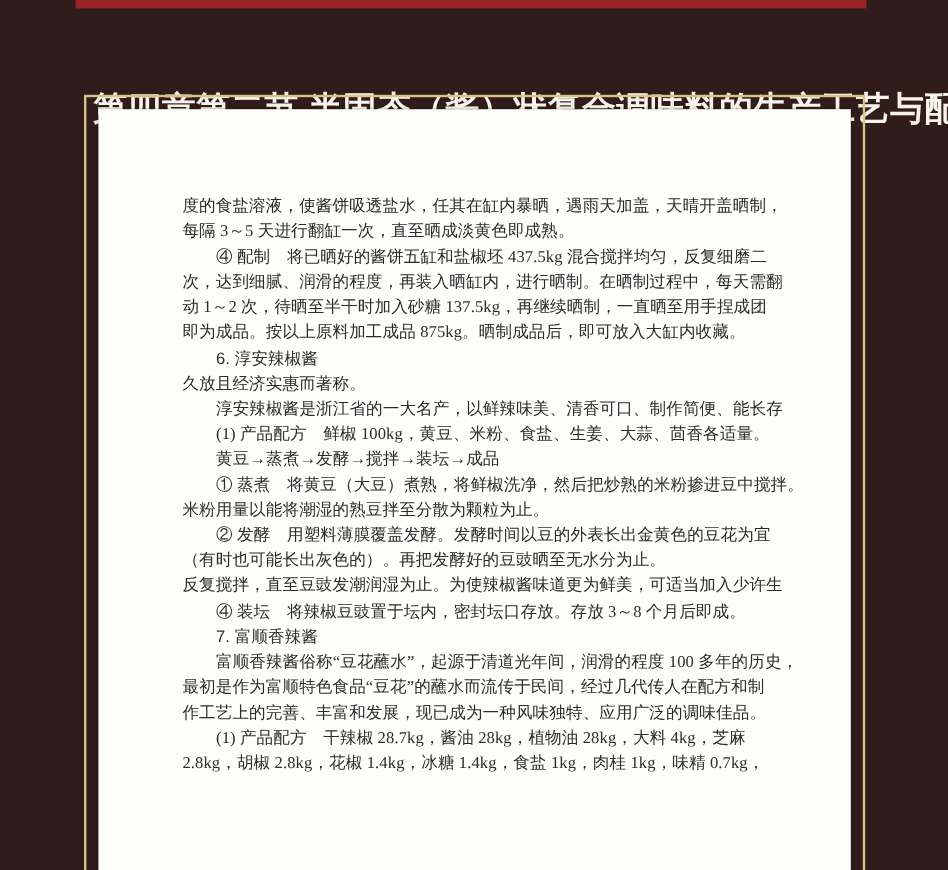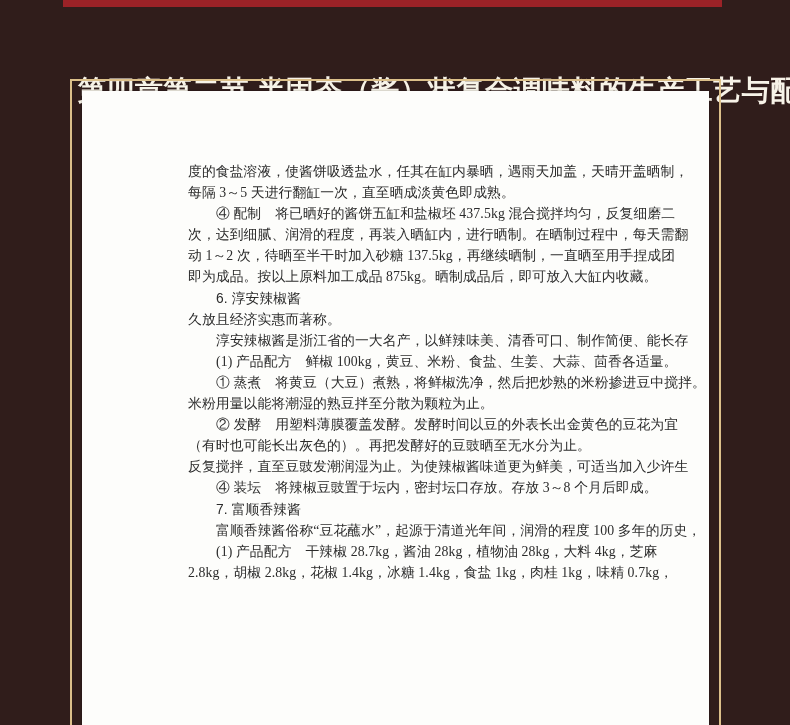"度的食盐溶液，使酱饼吸透盐水，任其在缸内暴晒，遇雨天加盖，天晴开盖晒制，" .line { margin-left: 36px -> none }
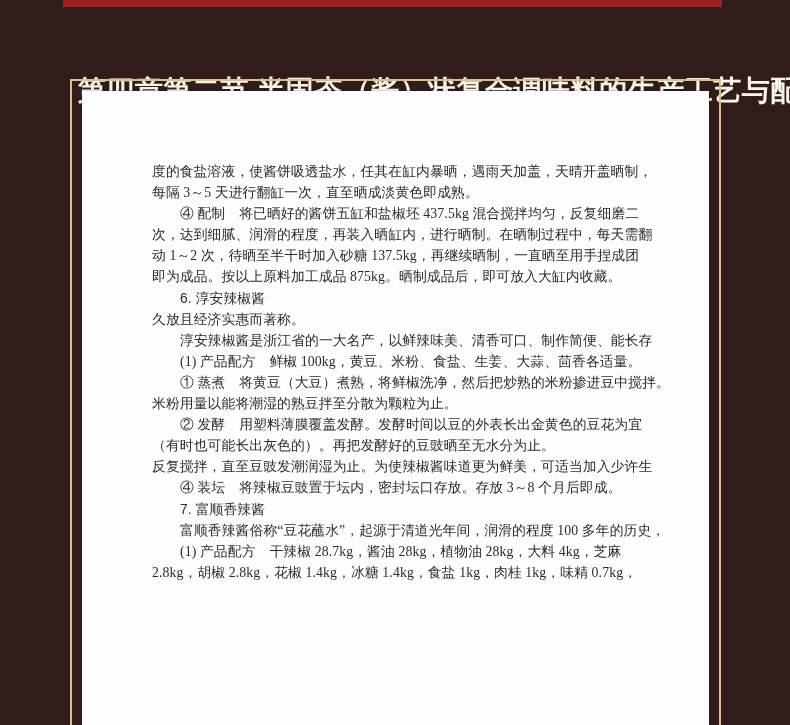"黄豆→蒸煮→发酵→搅拌→装坛→成品" div.line { html: none -> <div>黄豆→蒸煮→发酵→搅拌→装坛→成品</div> }
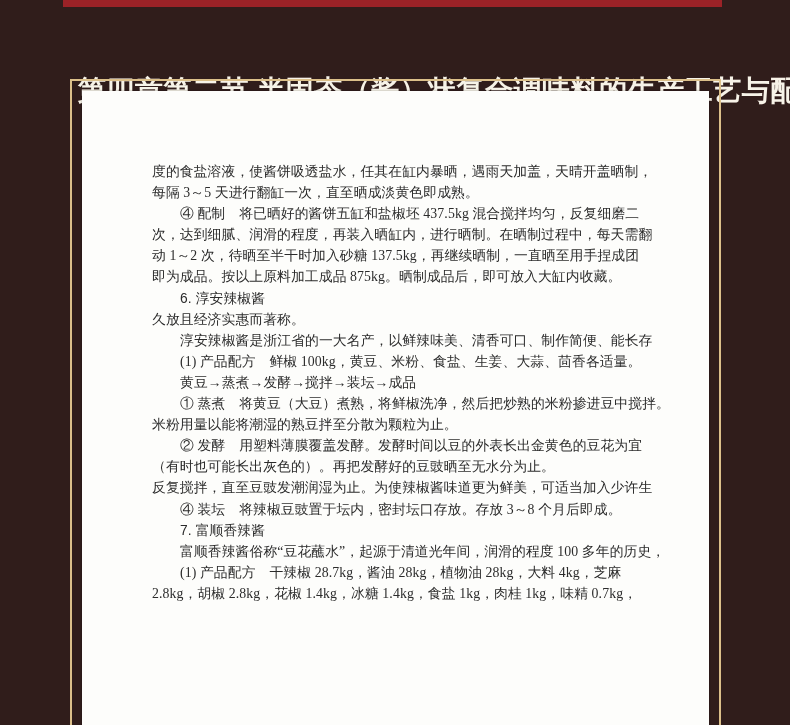"最初是作为富顺特色食品“豆花”的蘸水而流传于民间，经过几代传人在配方和制" div.line { html: none -> <div>最初是作为富顺特色食品“豆花”的蘸水而流传于民间，经过几代传人在配方和制</div> }
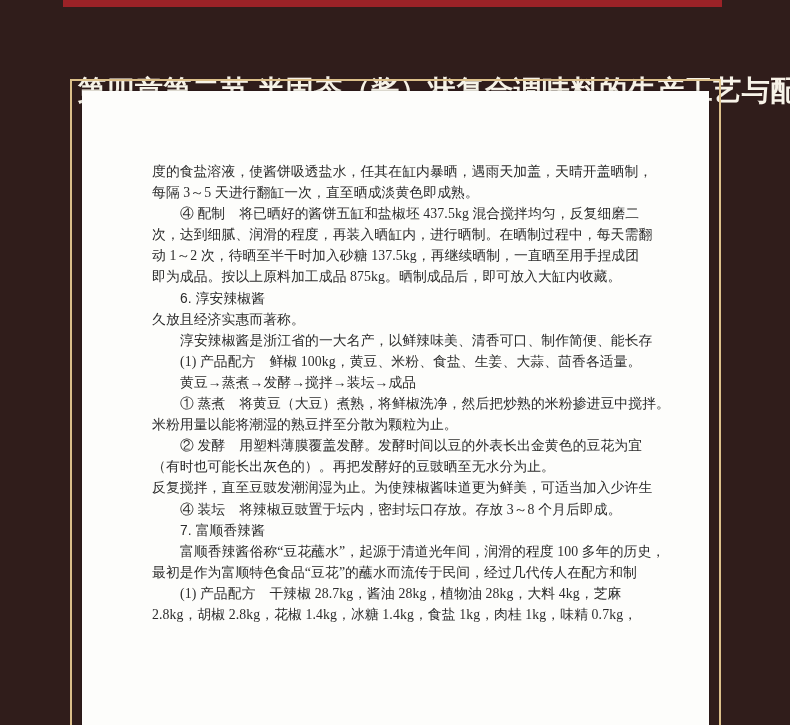"作工艺上的完善、丰富和发展，现已成为一种风味独特、应用广泛的调味佳品。" div.line { html: none -> <div>作工艺上的完善、丰富和发展，现已成为一种风味独特、应用广泛的调味佳品。</div> }
